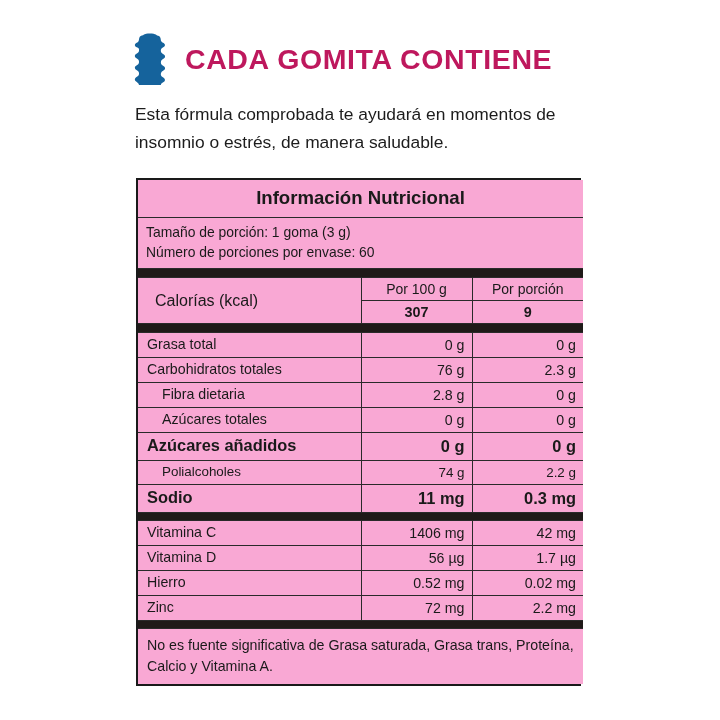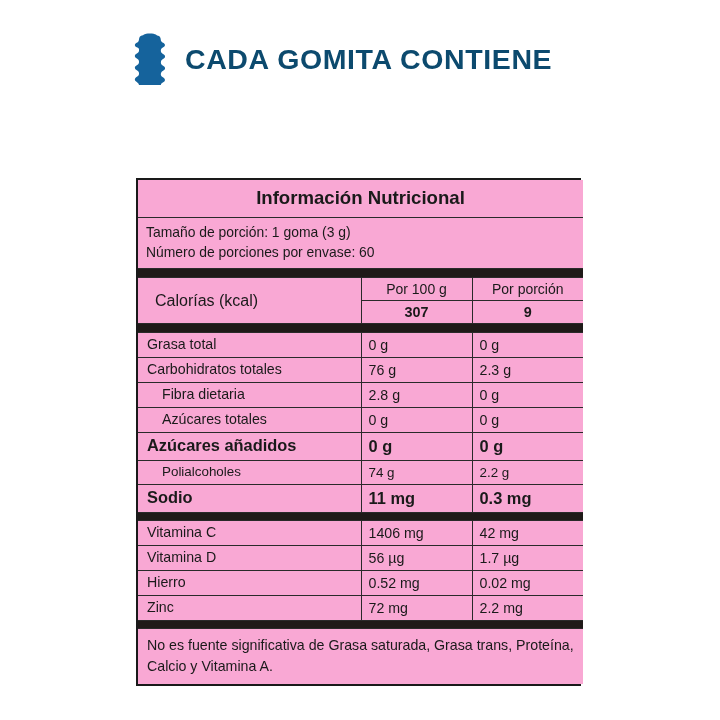"CADA GOMITA CONTIENE" .header-title { color: #0c4a6e -> #be185d }
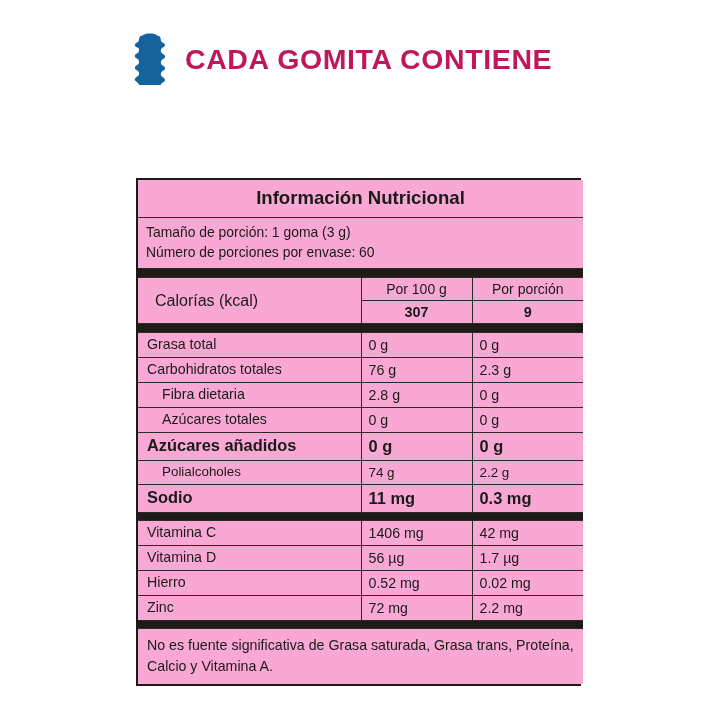"Esta fórmula comprobada te ayudará" div.intro { html: none -> <div>Esta fórmula comprobada te ayudará en momentos de insomnio o estrés, de manera saludable.</div> }
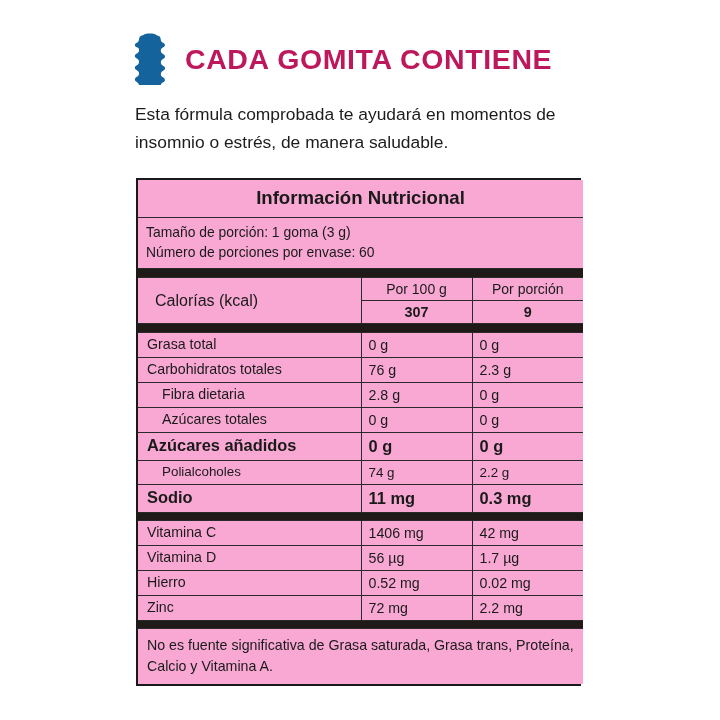"0 g" td.n-val { text-align: left -> right }
